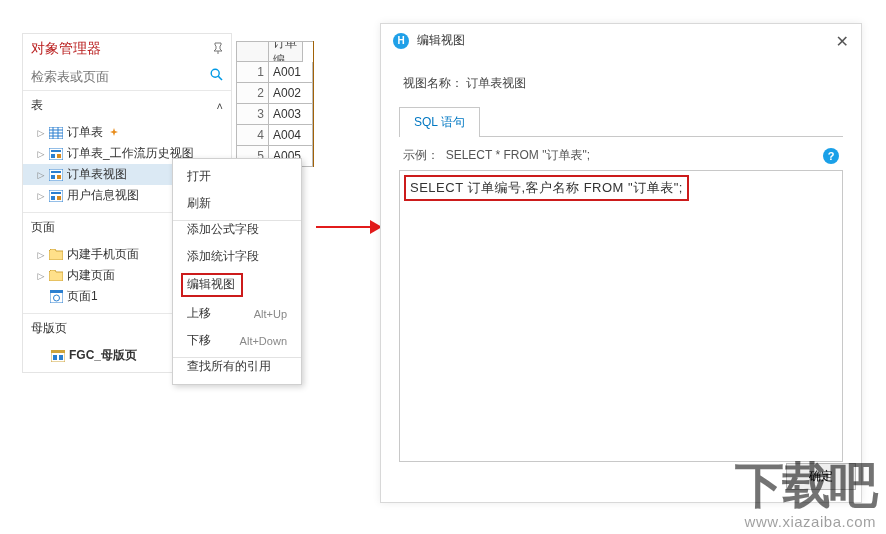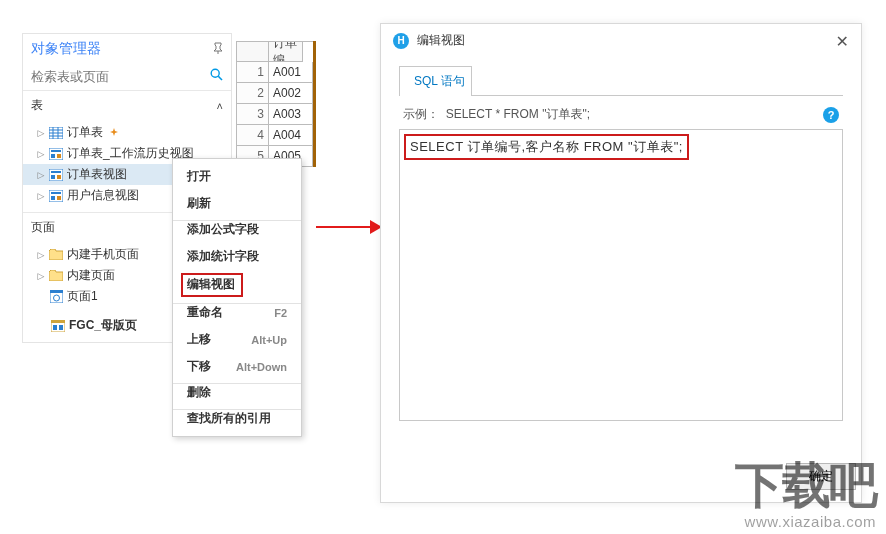"对象管理器" .panel-title { color: #3b82f6 -> #b91c1c }
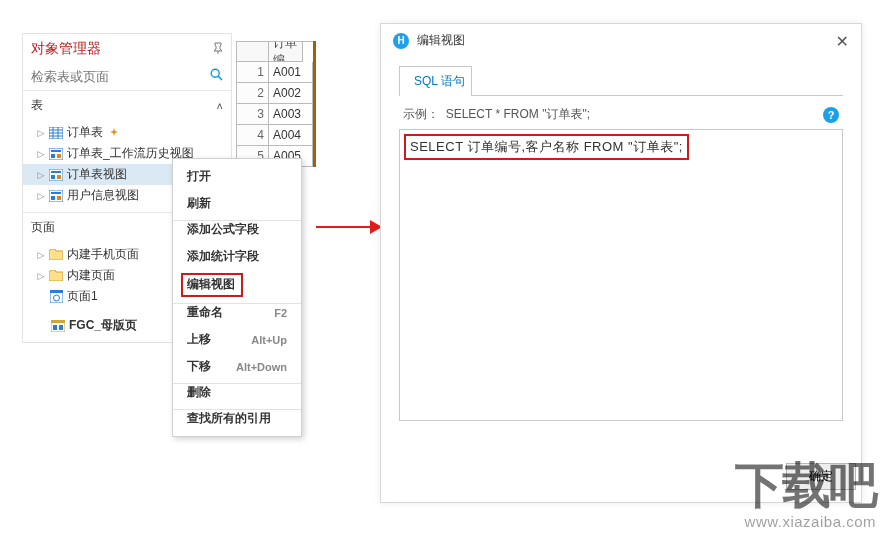"订单编" .data-grid { border-right: 3px solid #a16207 -> 1px solid #a16207 }
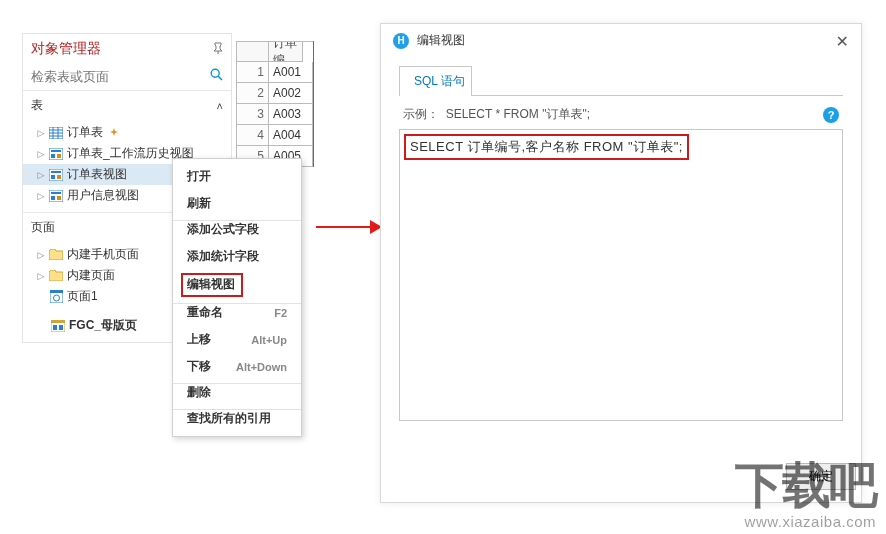"视图名称： 订单表视图" div.view-name { html: none -> <div> <span>视图名称：</span> <span>订单表视图</span> </div> }
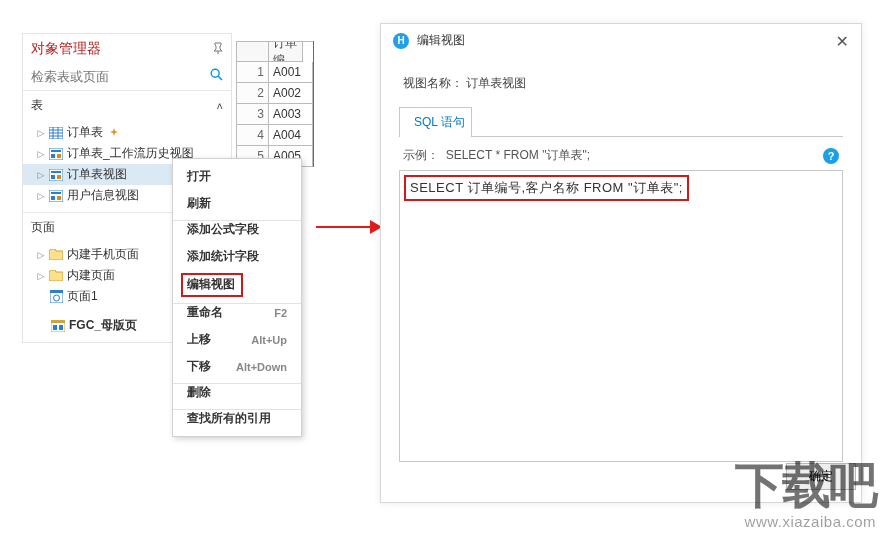"SQL 语句" .tab { padding: 6px 6px 6px 14px -> 6px 14px 6px 14px }
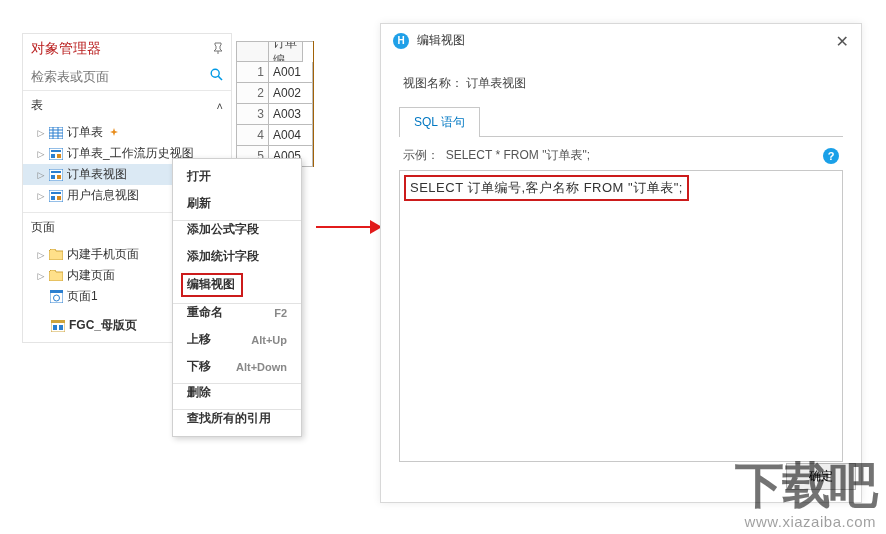"打开" .mi { font-weight: bold -> none }
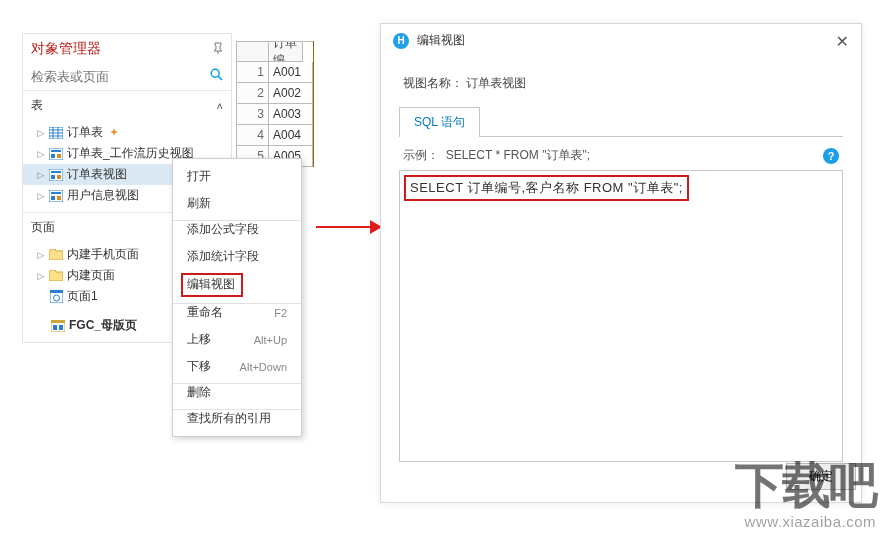"重命名" div.mi { html: <div> <span>重命名</span> <span>F2</span> </div> -> none }
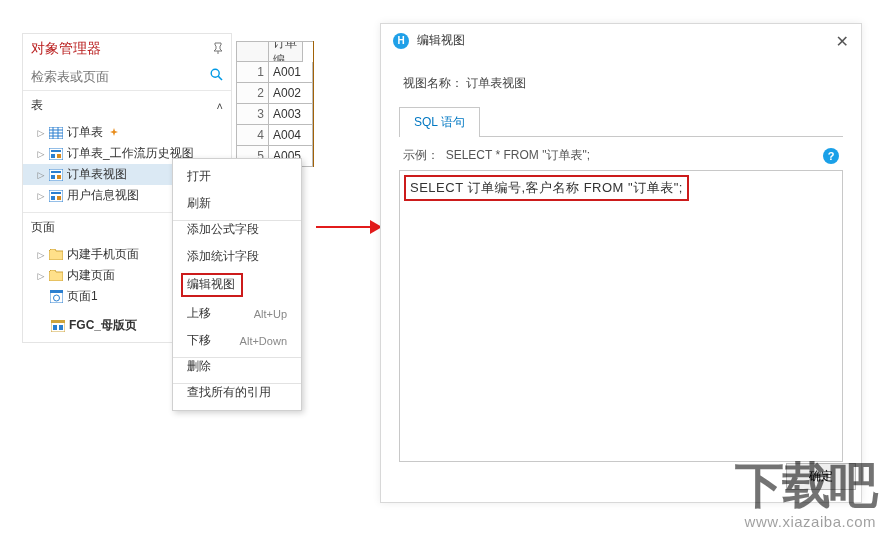"母版页" div.sect-header { html: none -> <div> <span>母版页</span> <span>˄</span> </div> }
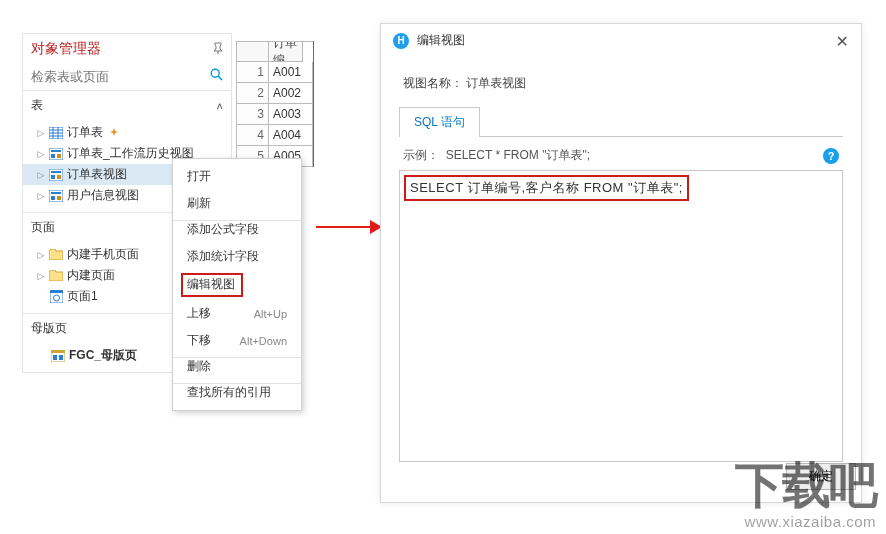"删除" div.mi { html: <div> <span>删除</span> </div> -> none }
